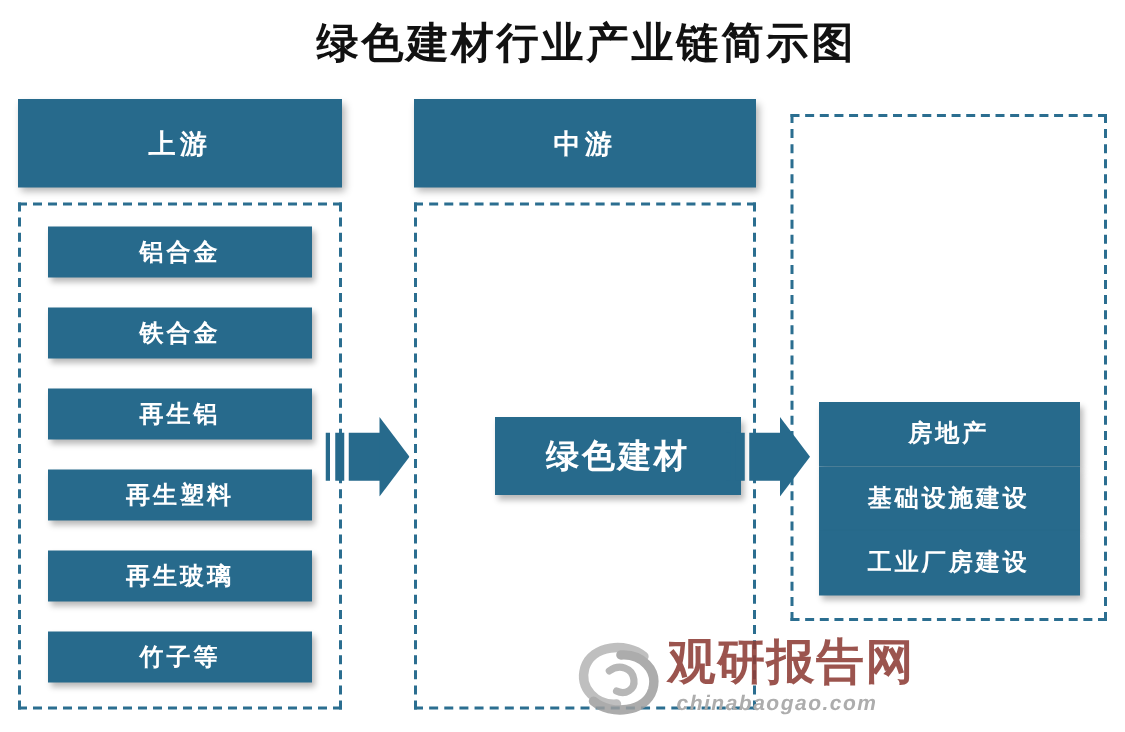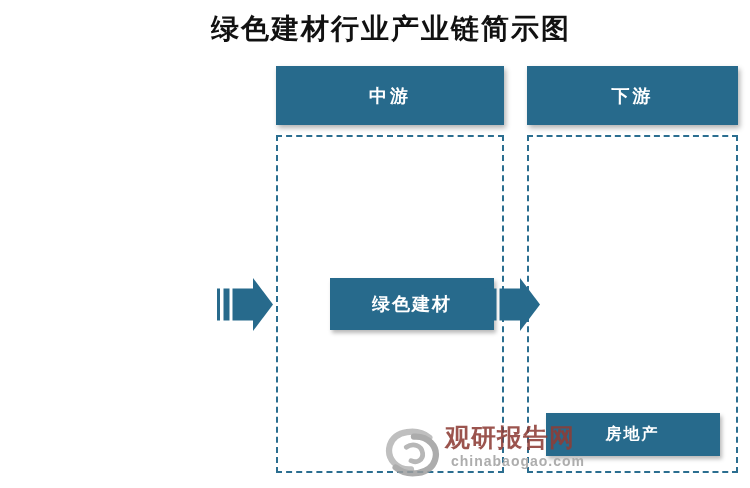"上游" div.col { html: none -> <div> <div>上游</div> <div> <div>铝合金</div> <div>铁合金</div> <div>再生铝</div> <div>再生塑料</div> <div>再生玻璃</div> <div>竹子等</div> </div> </div> }
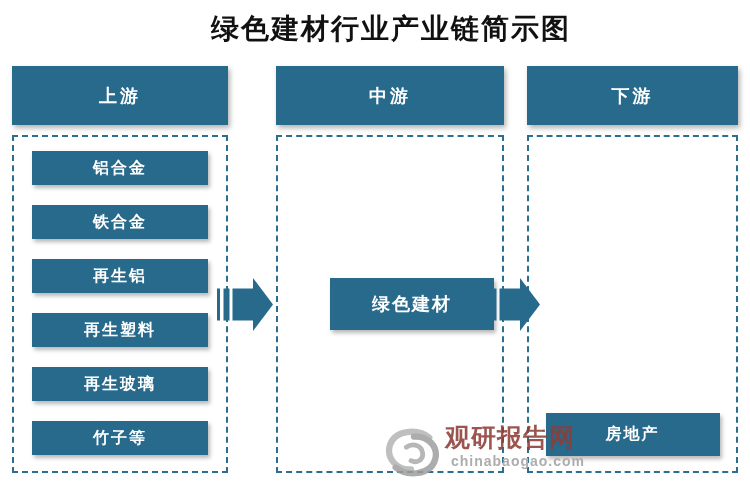"下游" div.hdr { html: <div>下游</div> -> none }
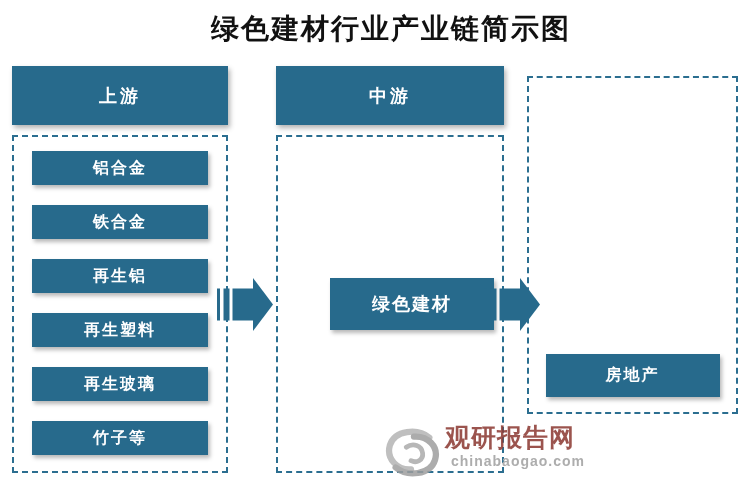"绿色建材" .item-mid { font-size: 18px -> 22px }
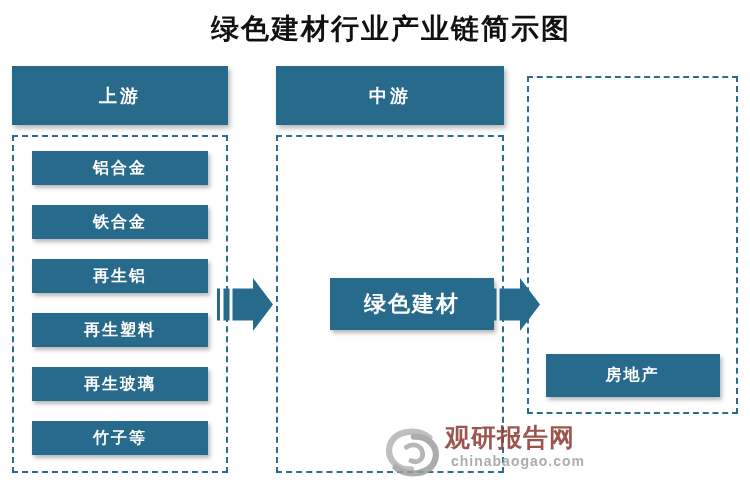"基础设施建设" div.item { html: none -> <div>基础设施建设</div> }
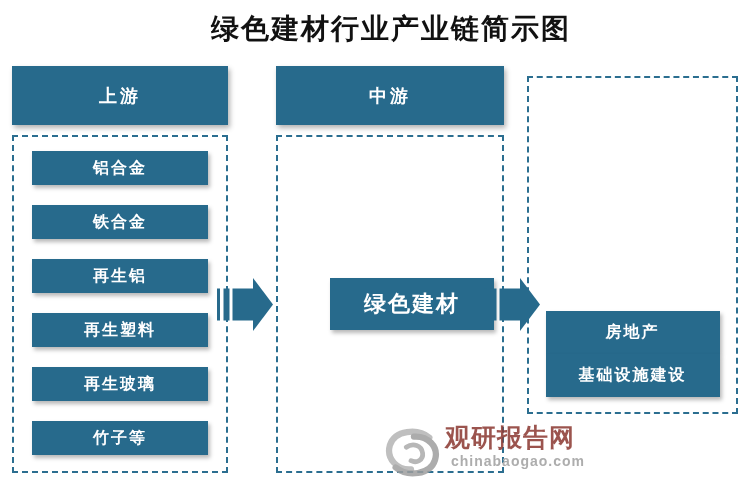"工业厂房建设" div.item { html: none -> <div>工业厂房建设</div> }
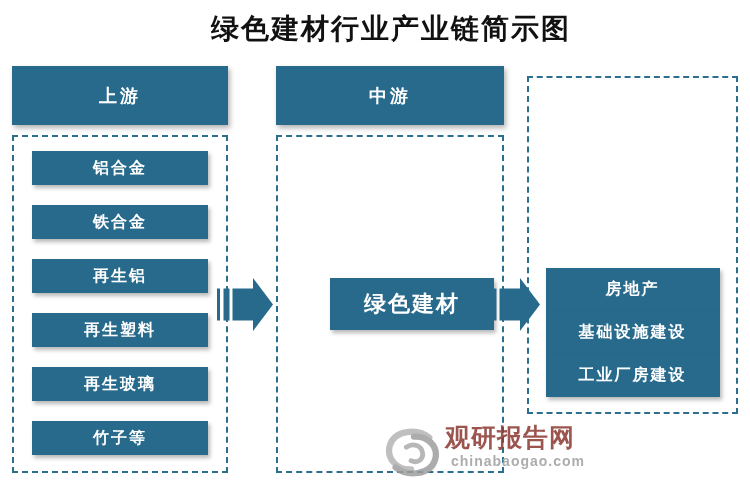"观研报告网" .wm-name { font-size: 25px -> 32px }
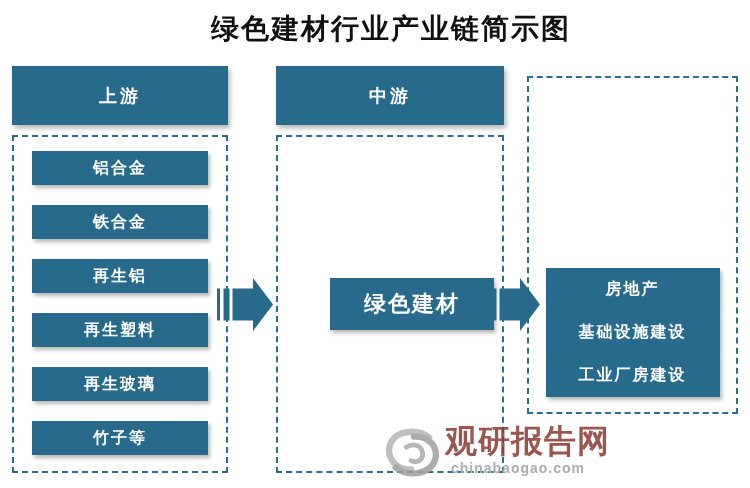"chinabaogao.com" .wm-url { font-style: none -> italic }
